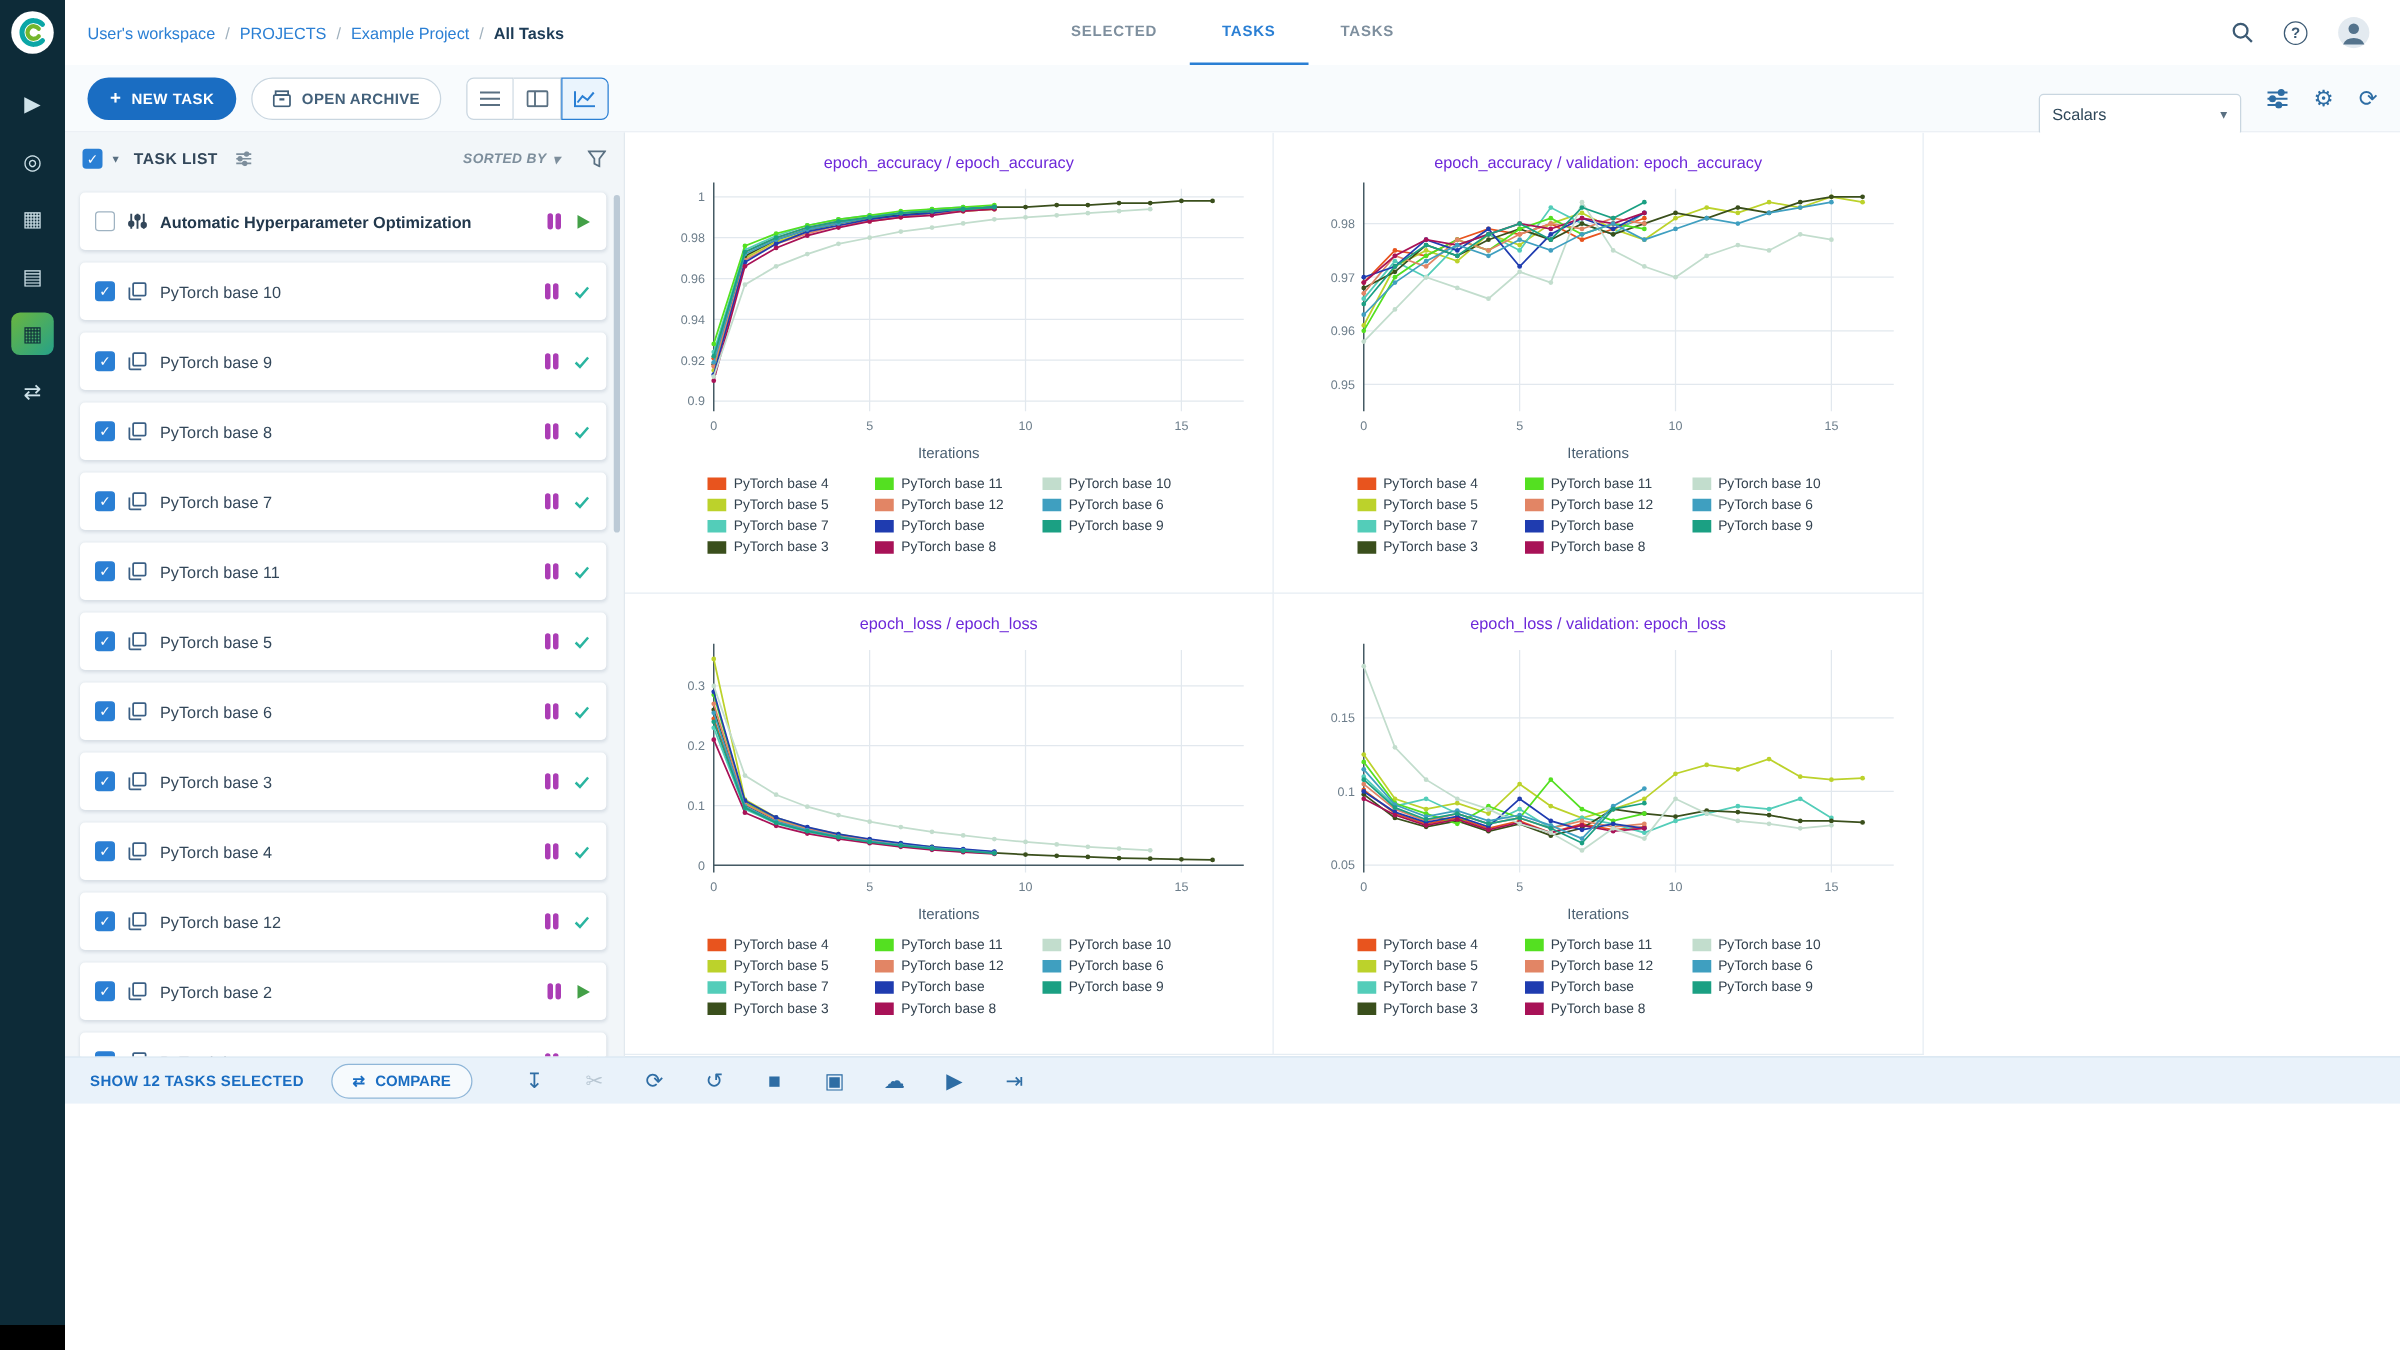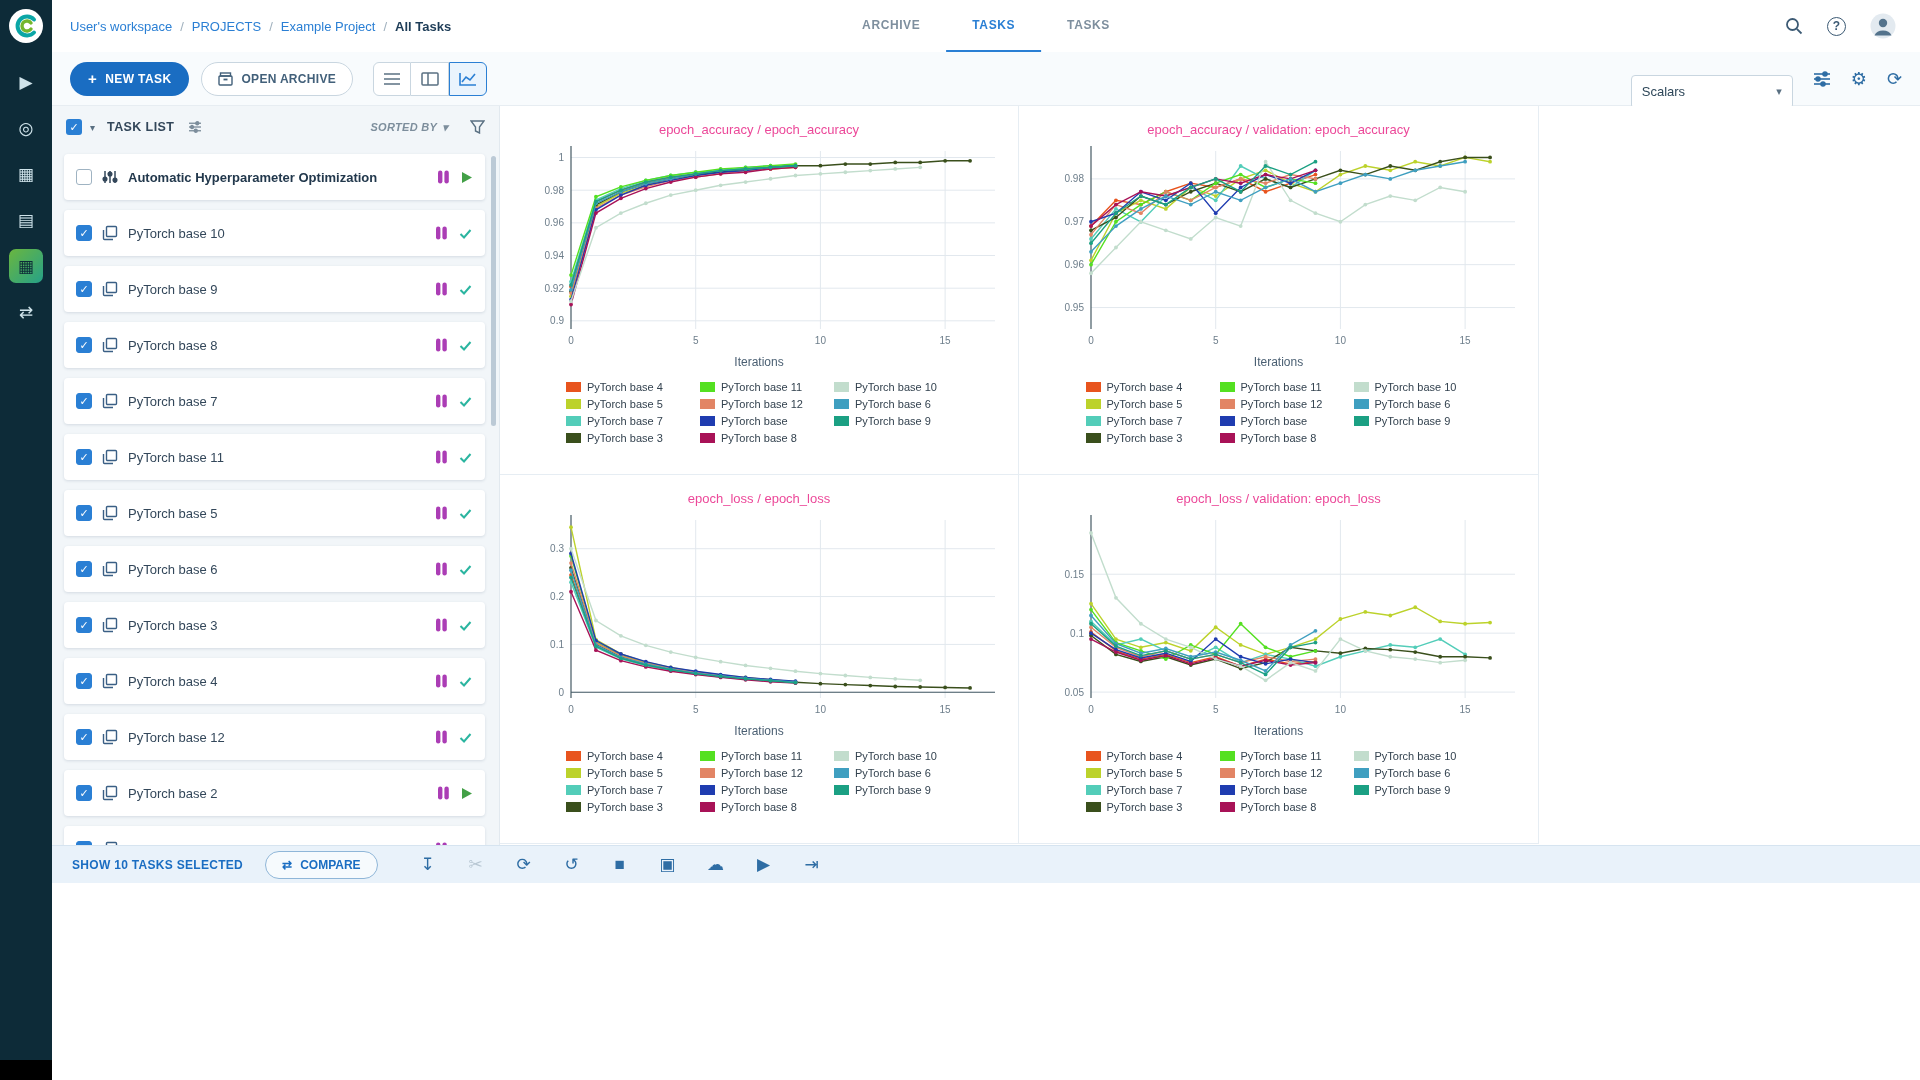"ARCHIVE" span.tab { text: ARCHIVE -> SELECTED }
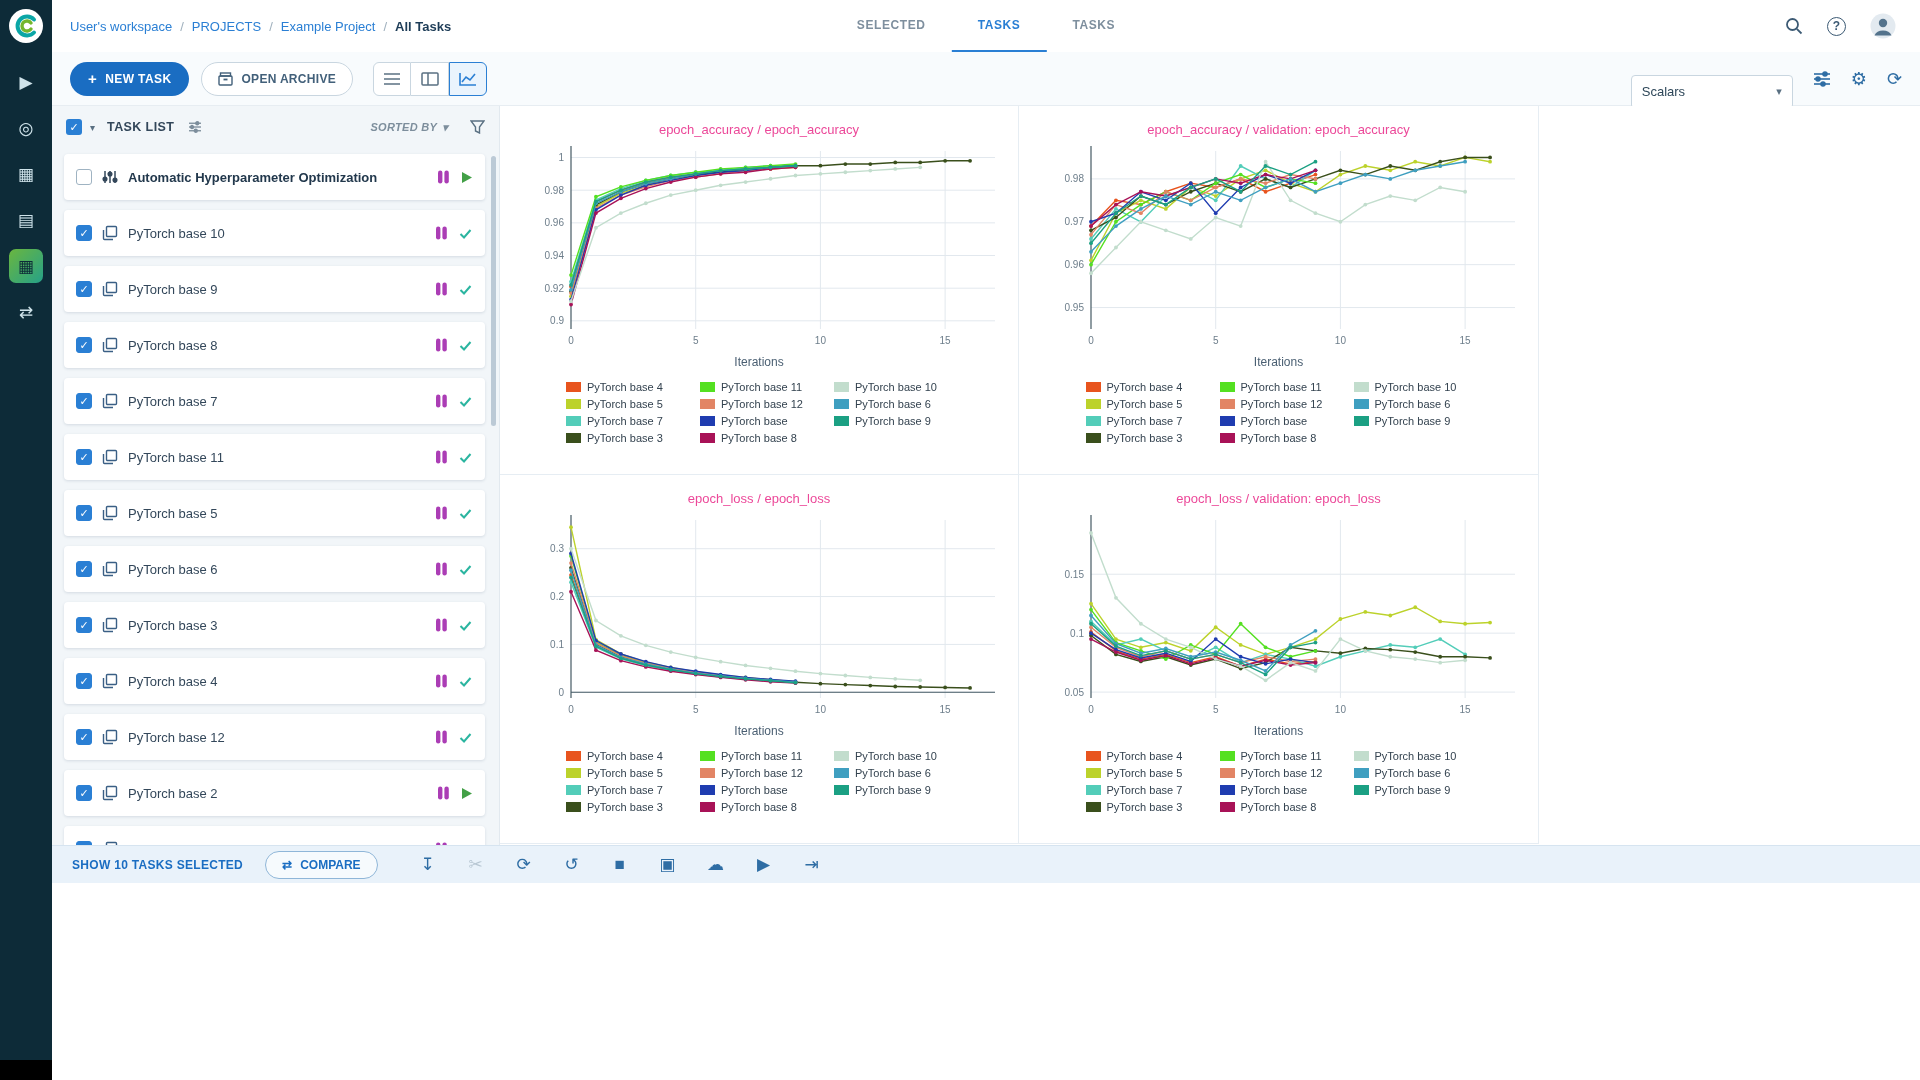"epoch_accuracy / epoch_accuracy" .chart-title { color: #ec4899 -> #6d28d9 }
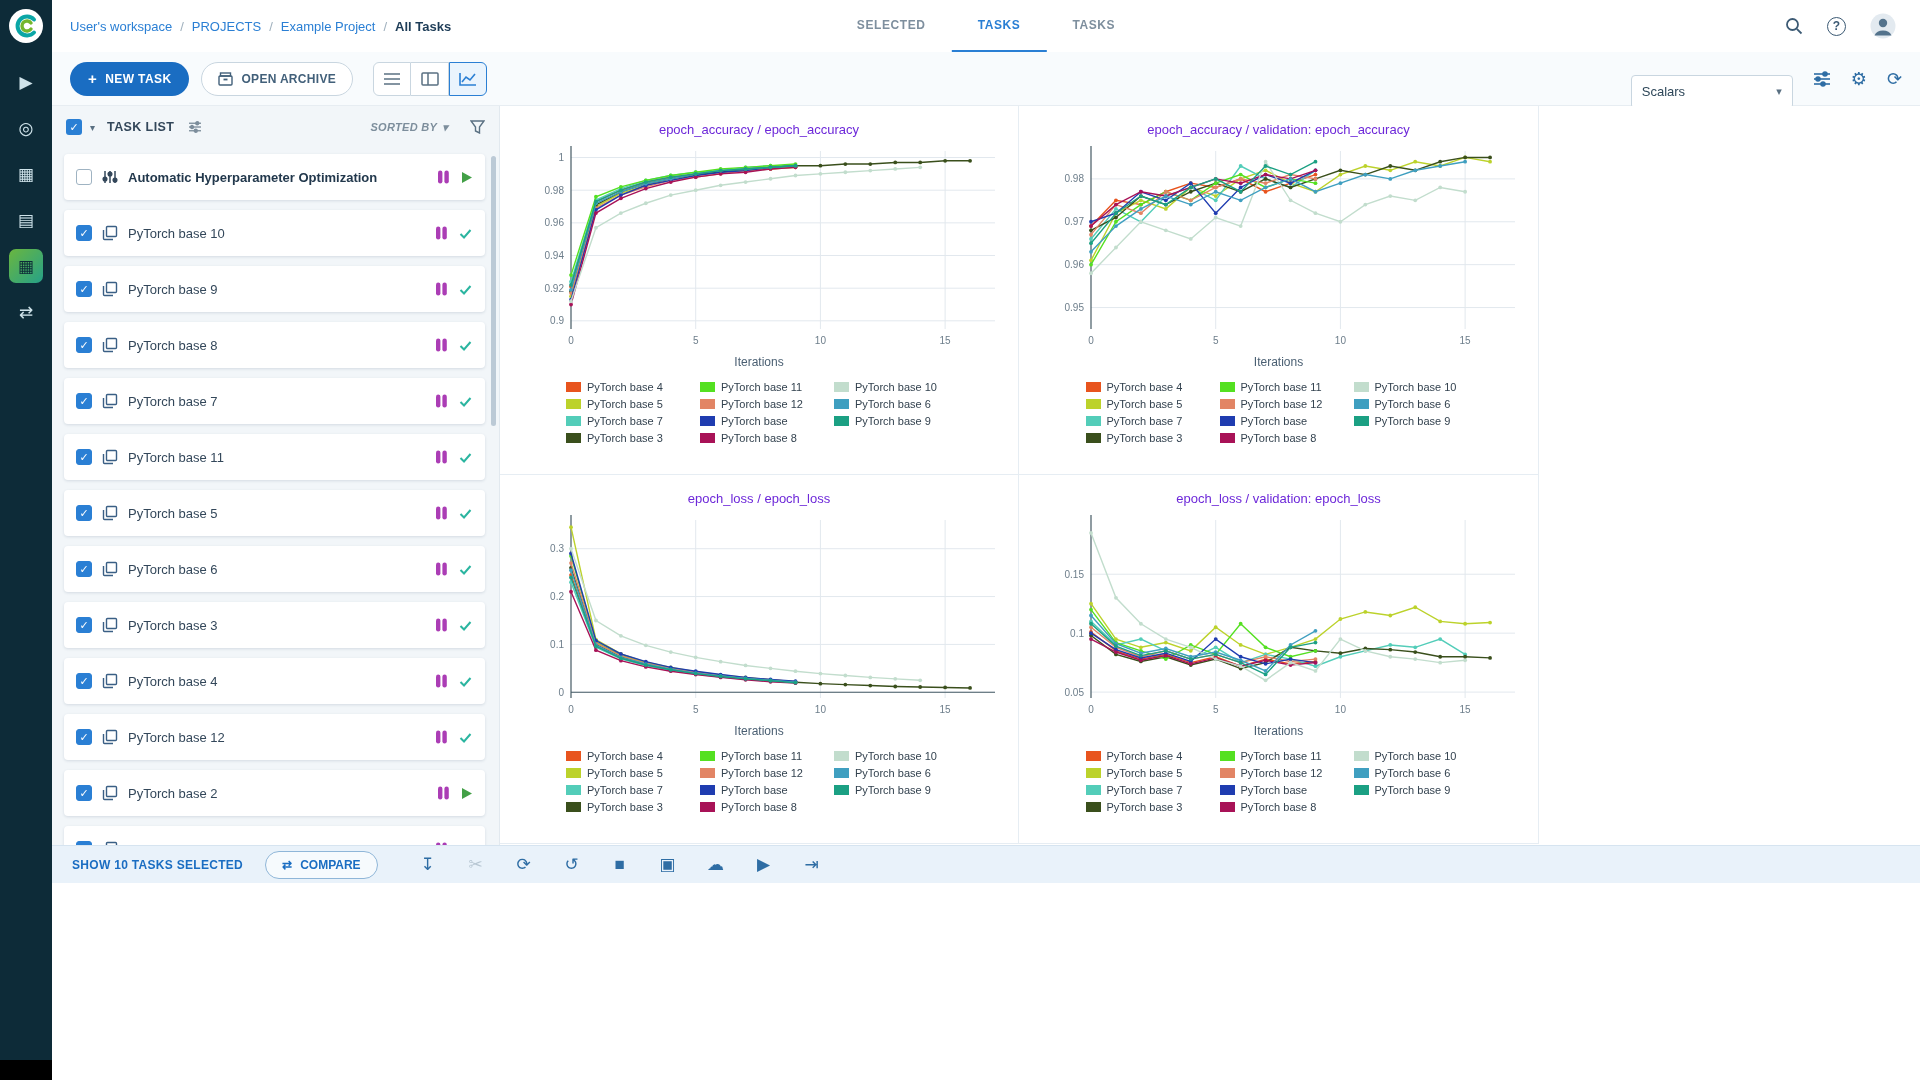"SHOW 10 TASKS SELECTED" span.sel-label { text: 10 -> 12 }
